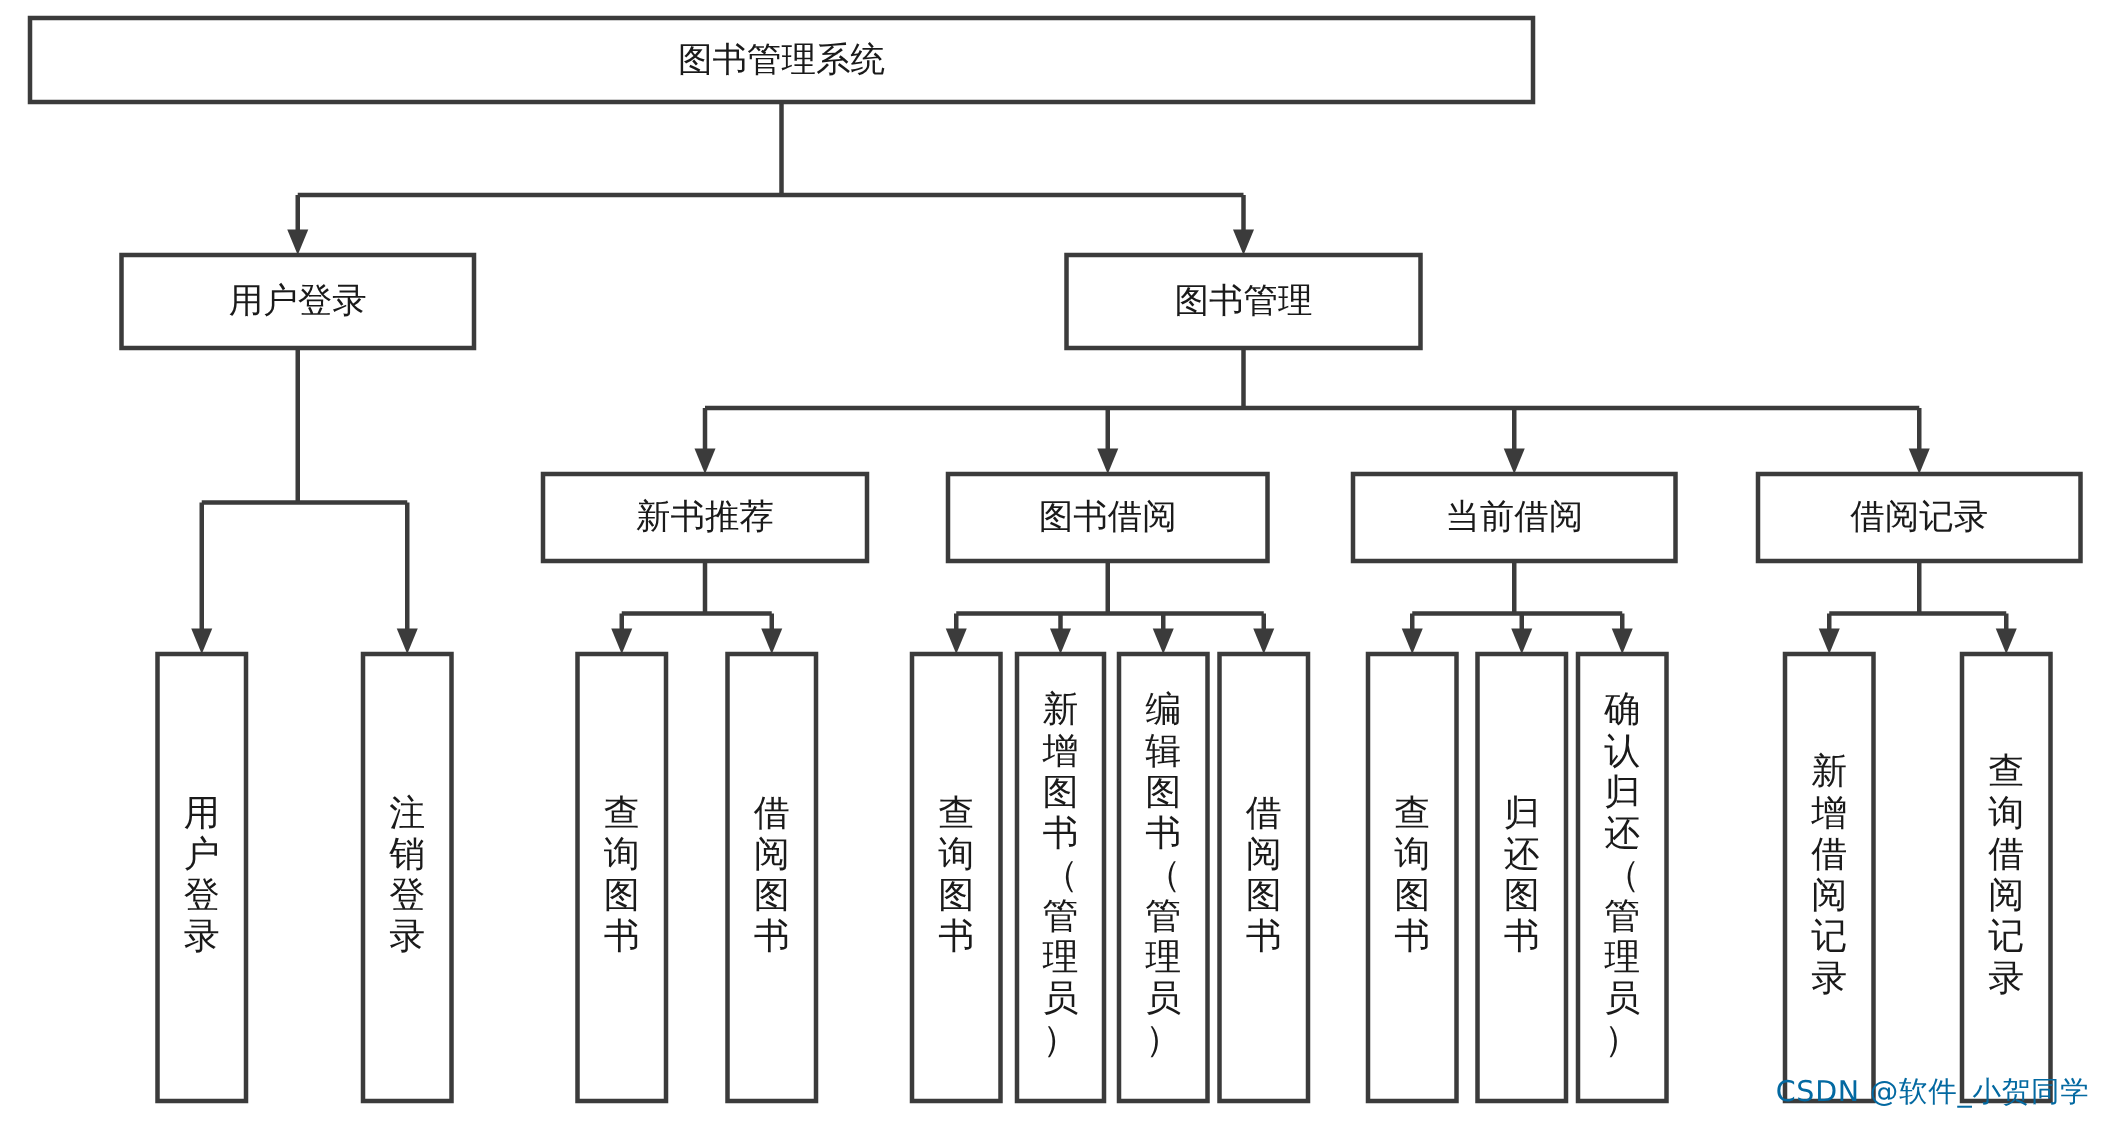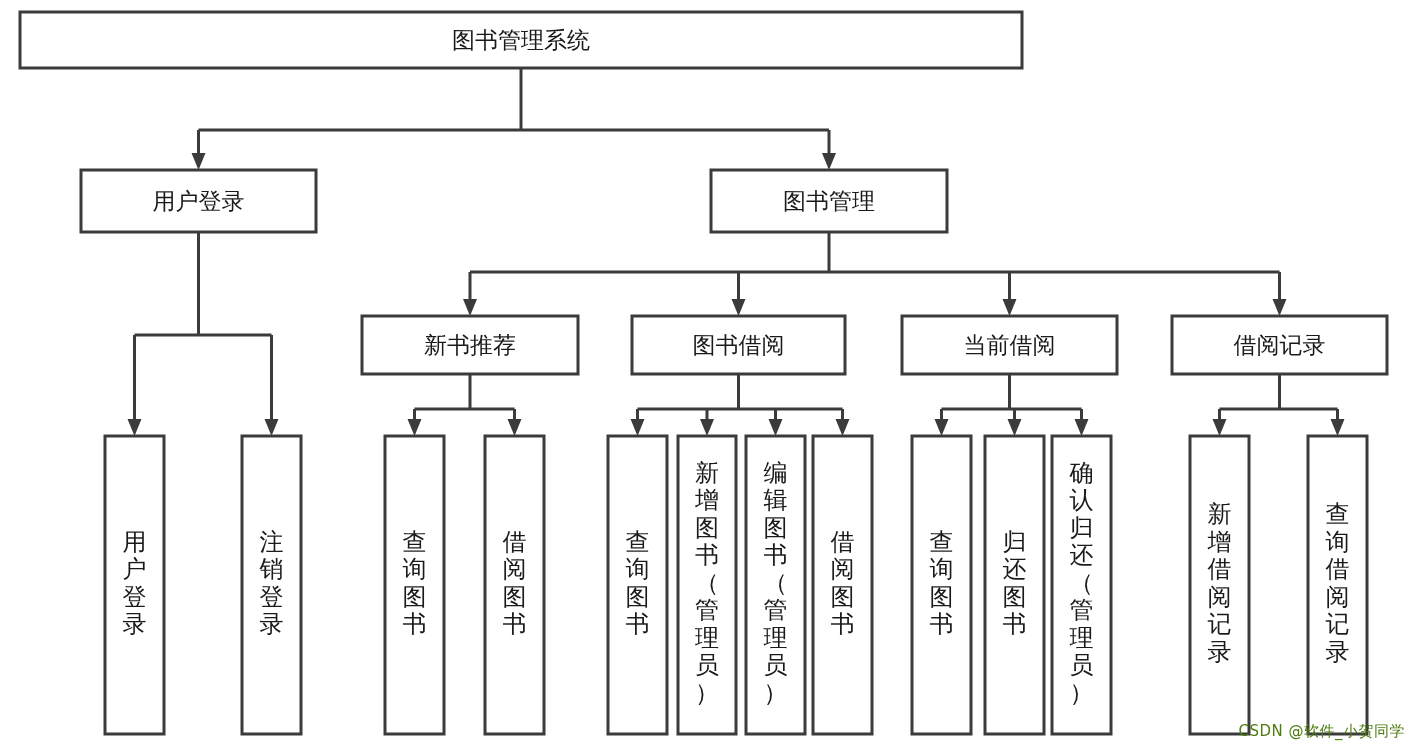"CSDN @软件_小贺同学" .watermark { color: #4d7c0f -> #0369a1; font-size: 15px -> 19px; right: 0 -> 12px }
